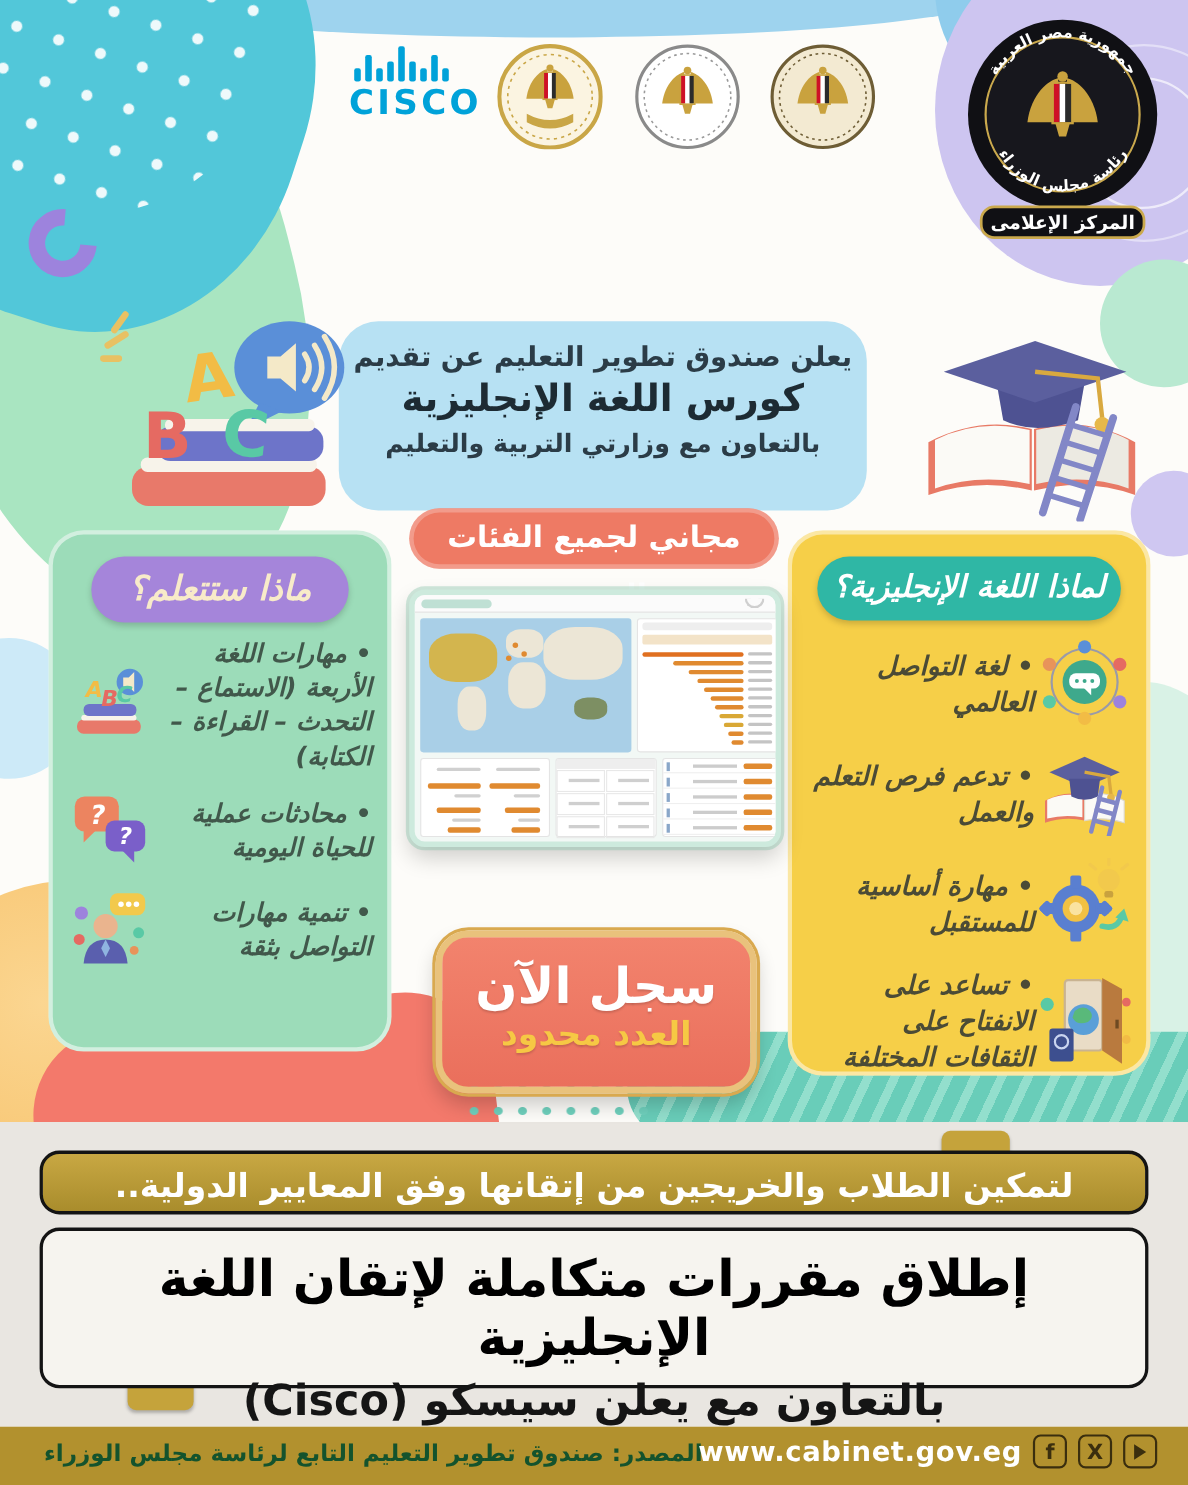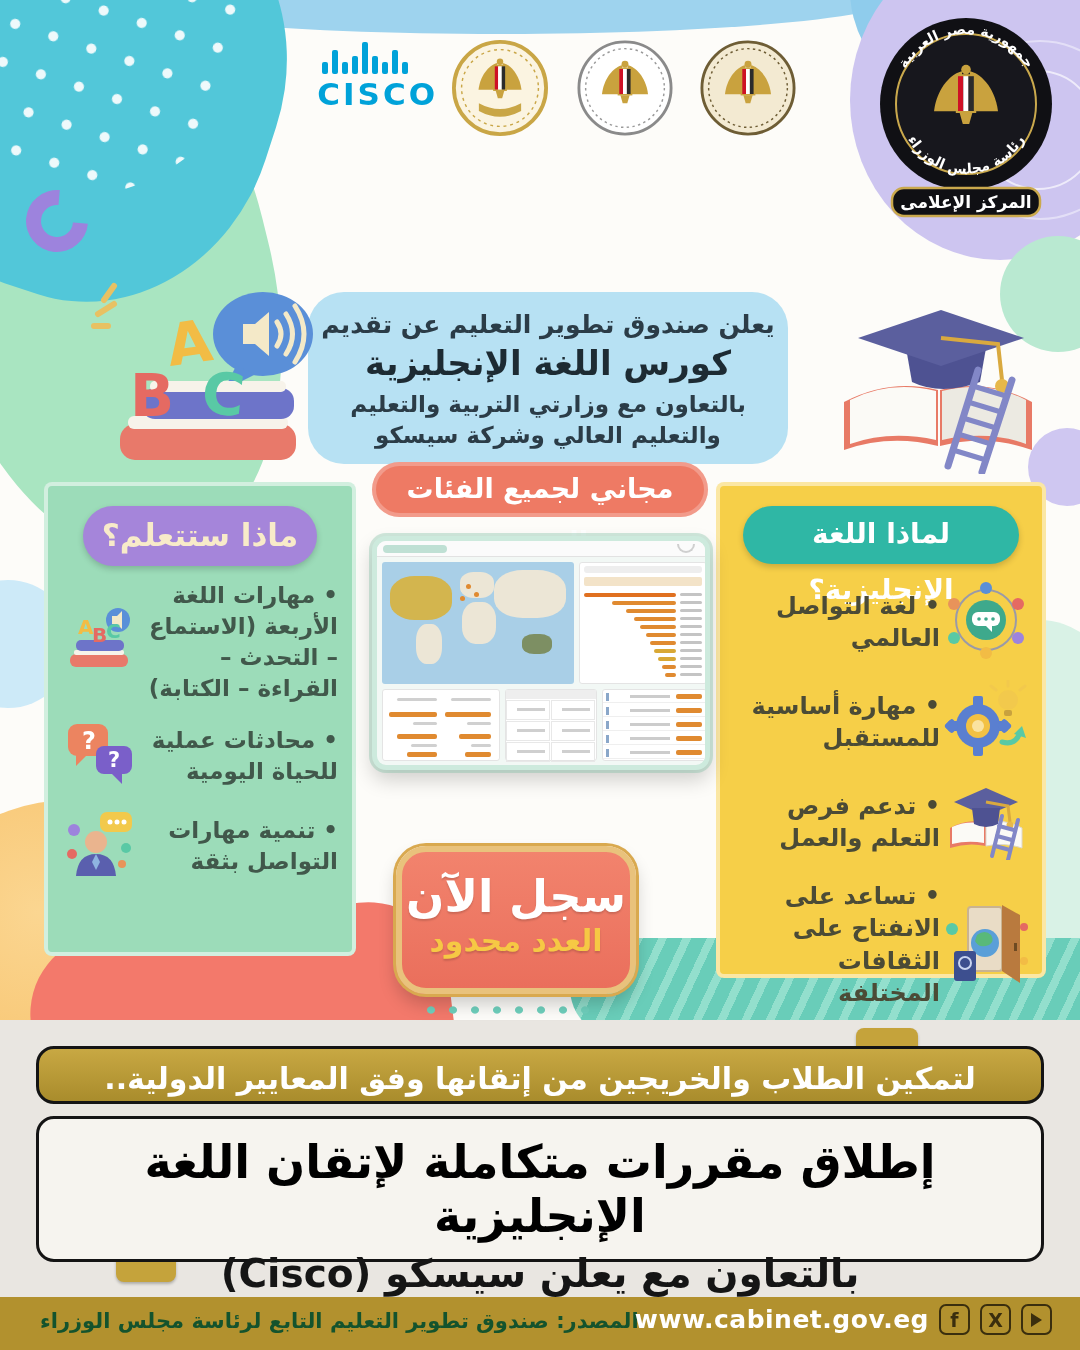"والتعليم العالي وشركة سيسكو" div.a4 { html: <div>والتعليم العالي وشركة سيسكو</div> -> none }
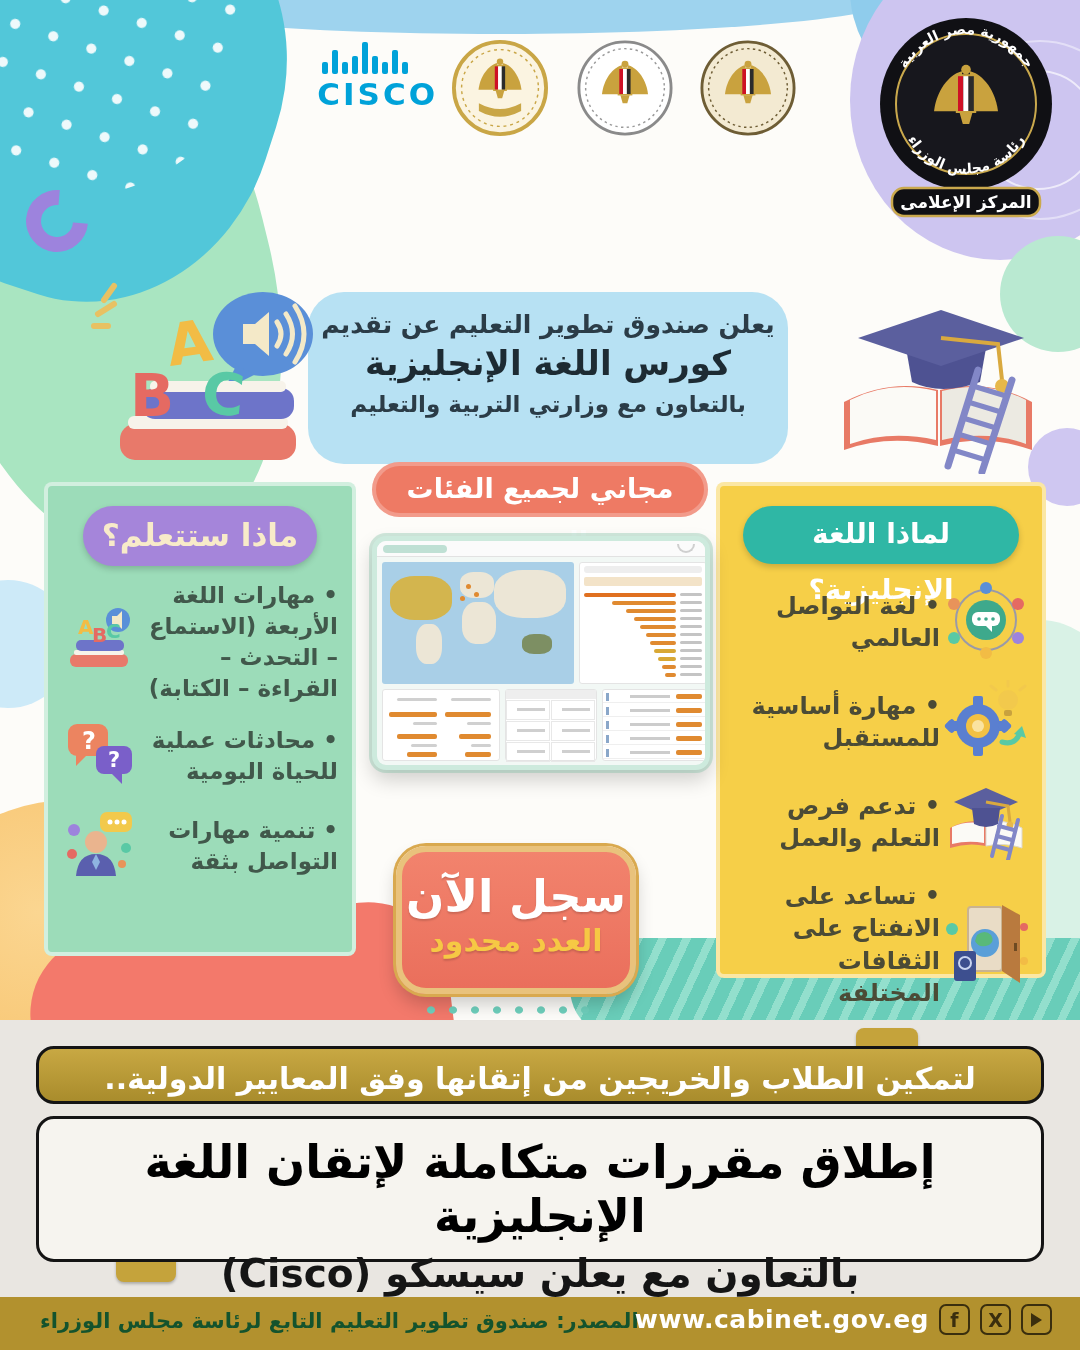"ماذا ستتعلم؟" .card { border-radius: 8px -> 32px; font-style: none -> italic }
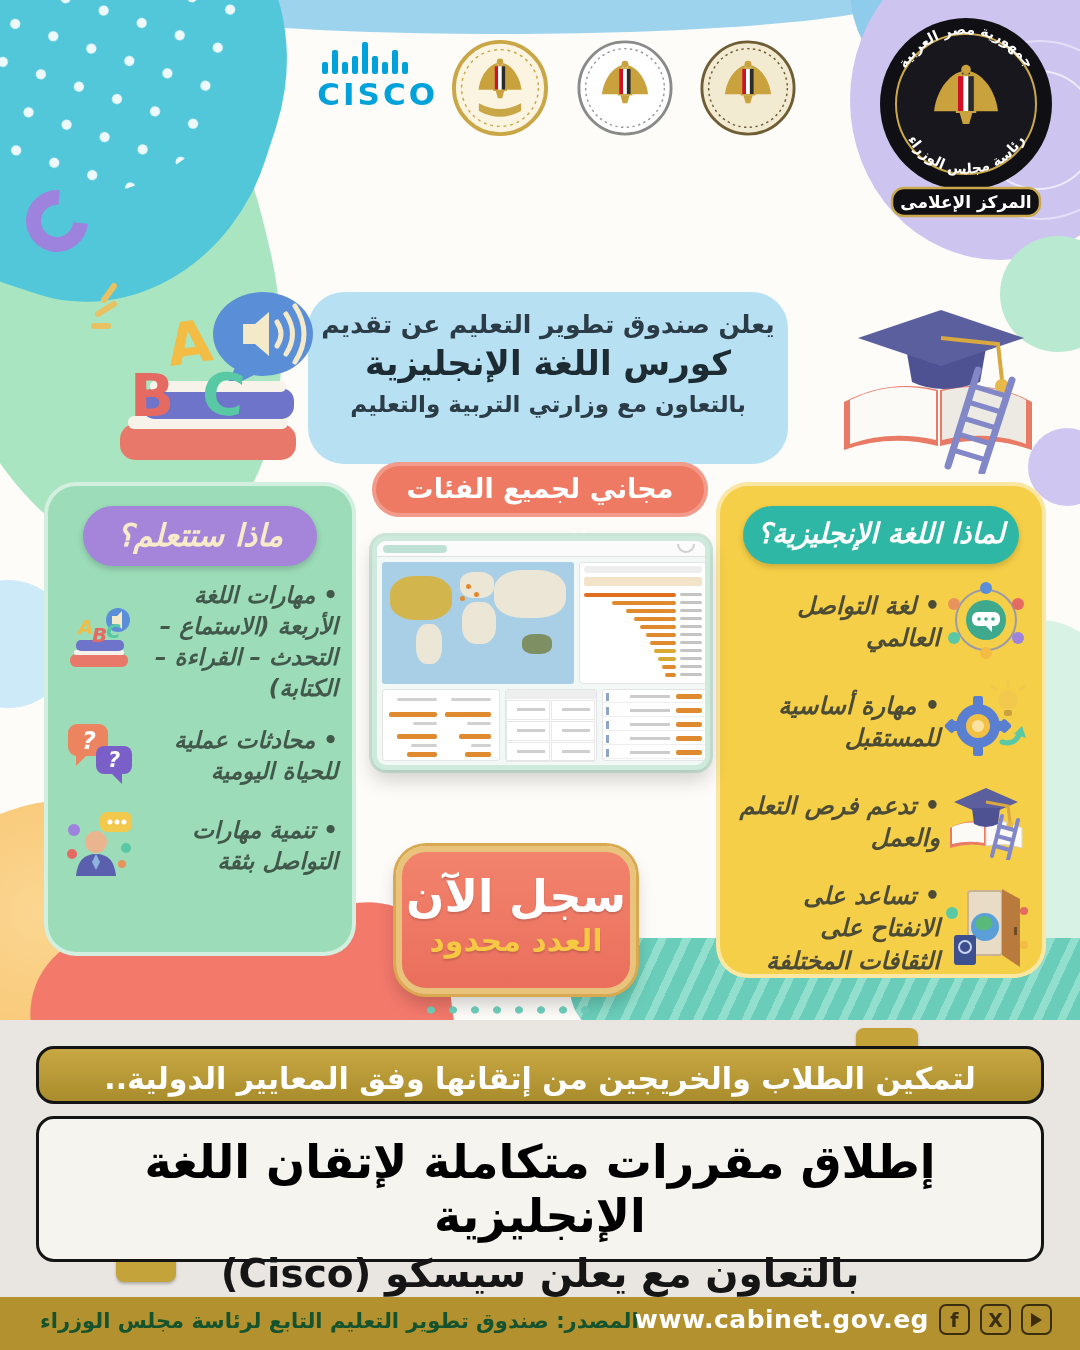"مهارة أساسية للمستقبل" div.item { order: before "تدعم فرص التعلم والعمل" -> after "تدعم فرص التعلم والعمل" }
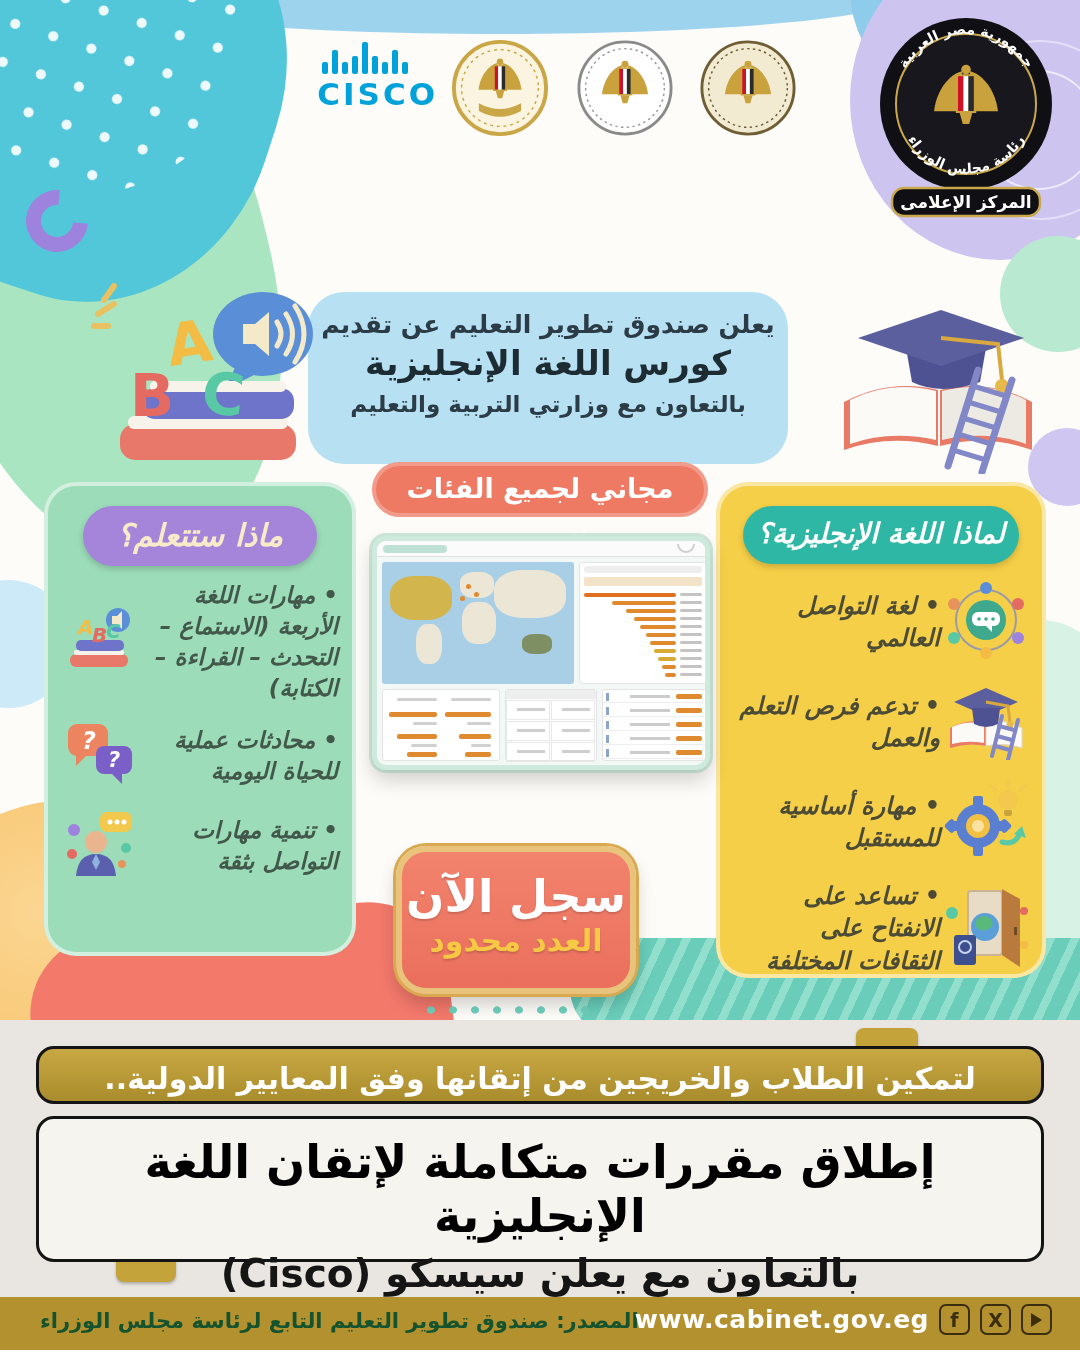"سجل الآن" .register { width: 240px -> 292px }
